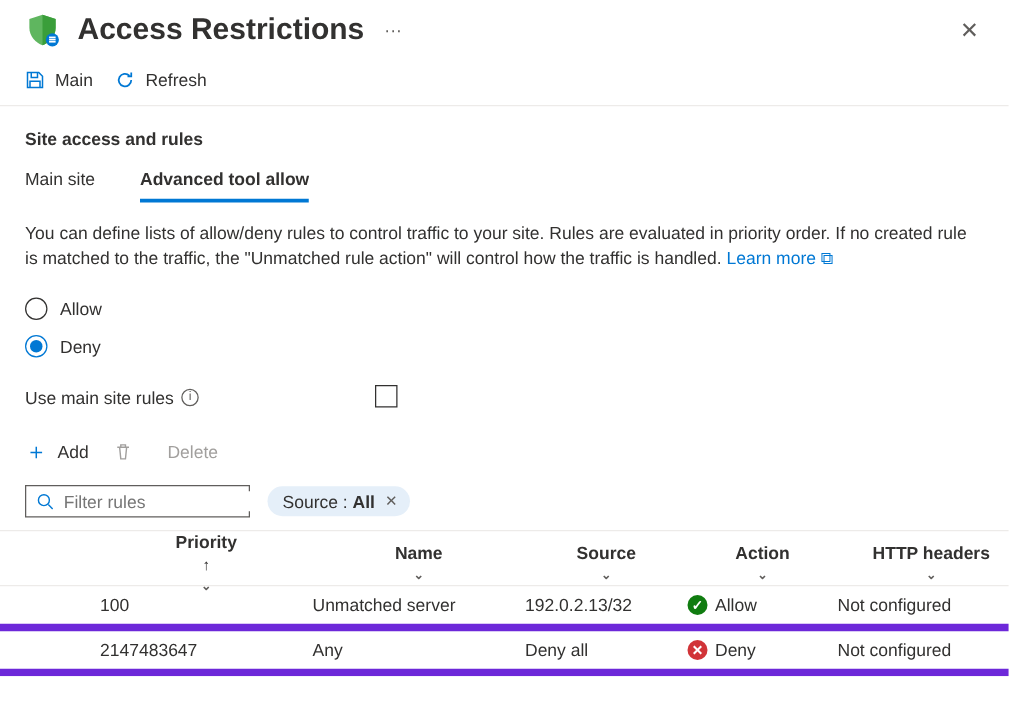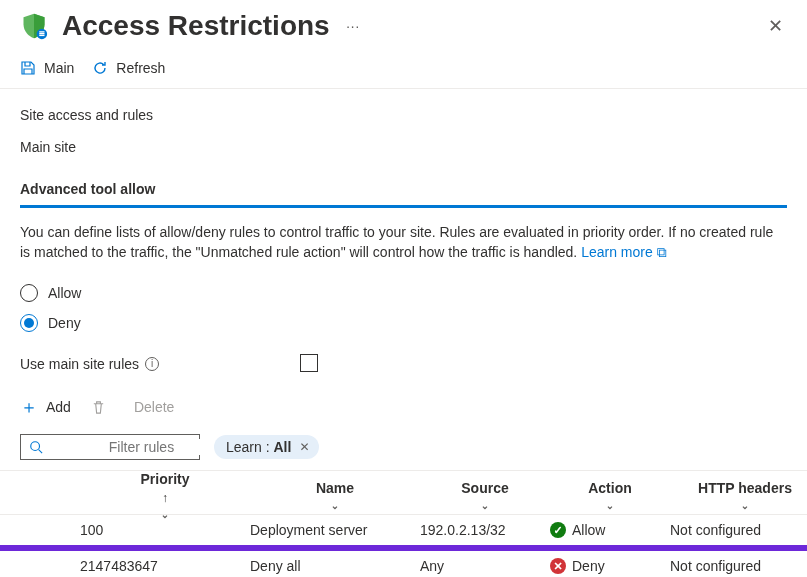"Access Restrictions" .page-title { font-size: 28px -> 24px }
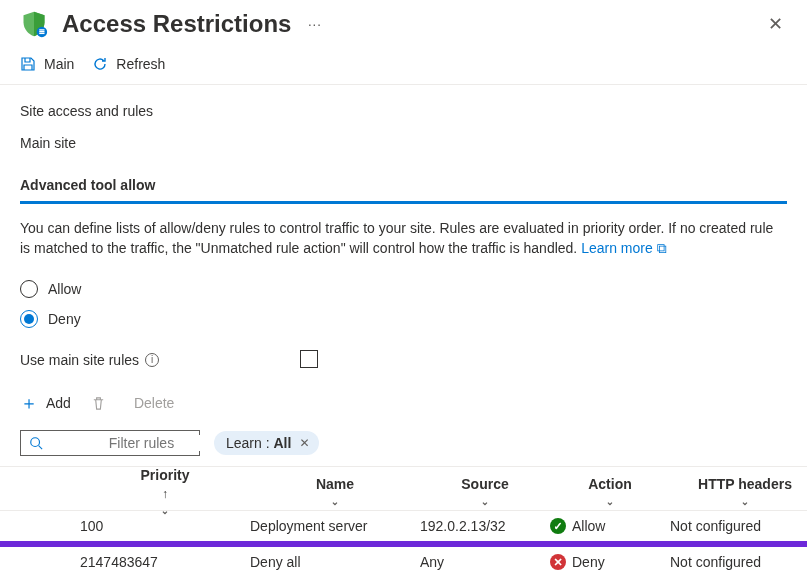"Site access and rules" .section-title { font-weight: 400 -> 700 }
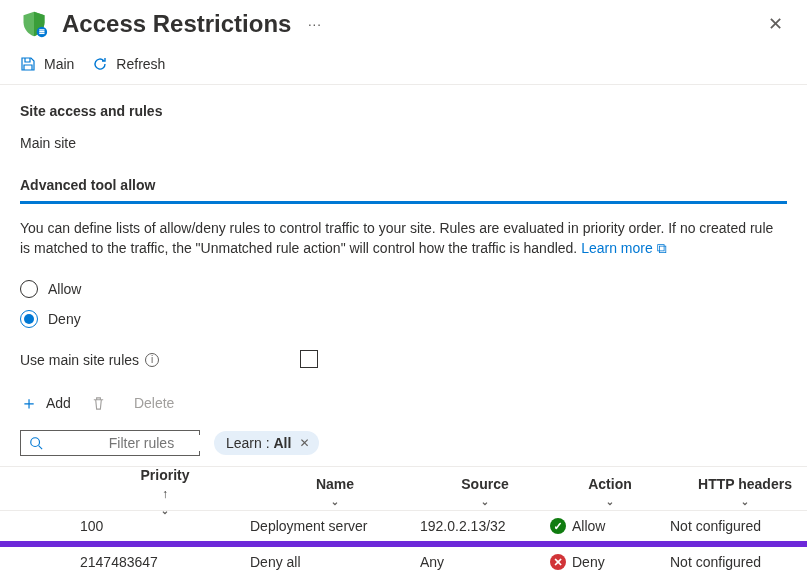"Main site" .tabs { flex-direction: column -> none; gap: 8px -> 36px }
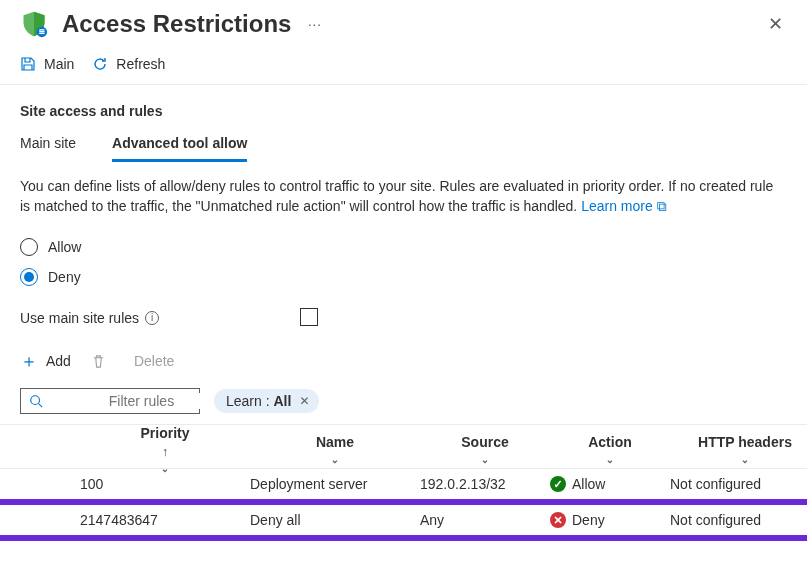"Filter rules" .filter-input input { text-align: center -> none }
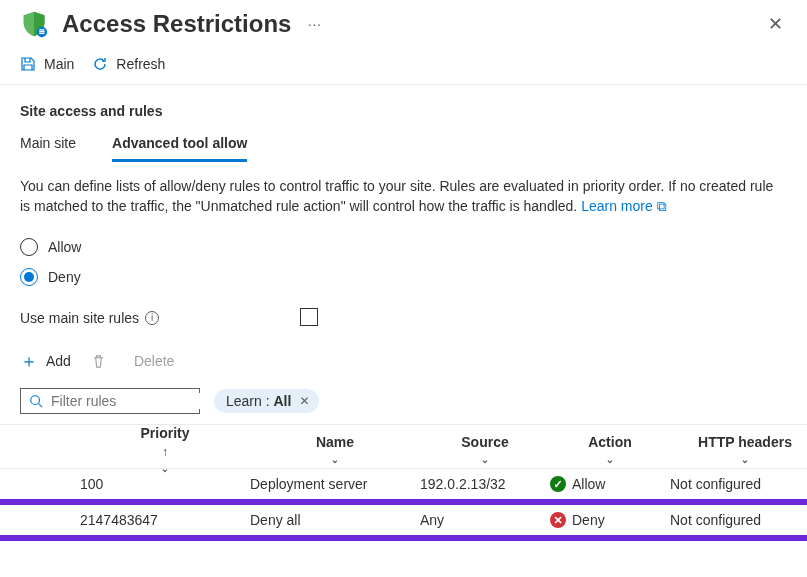"Learn :" span { text: Learn -> Source }
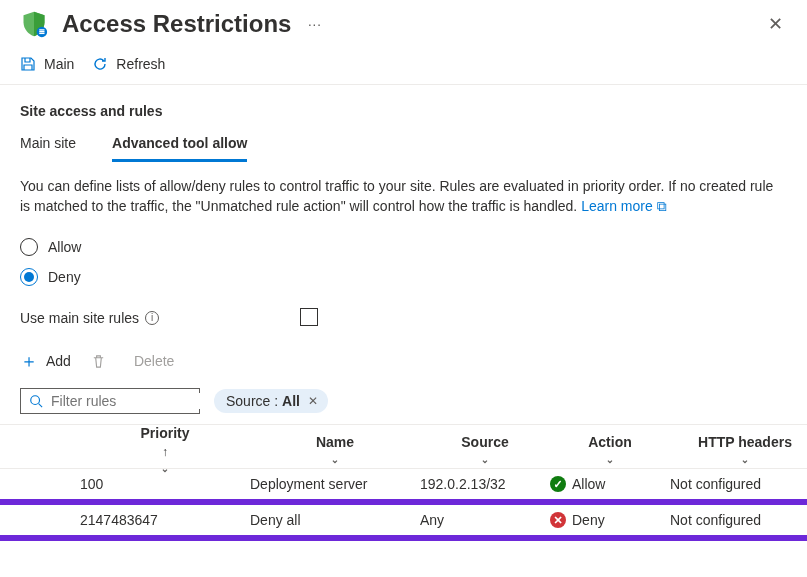"Deployment server" div { text: Deployment -> Unmatched }
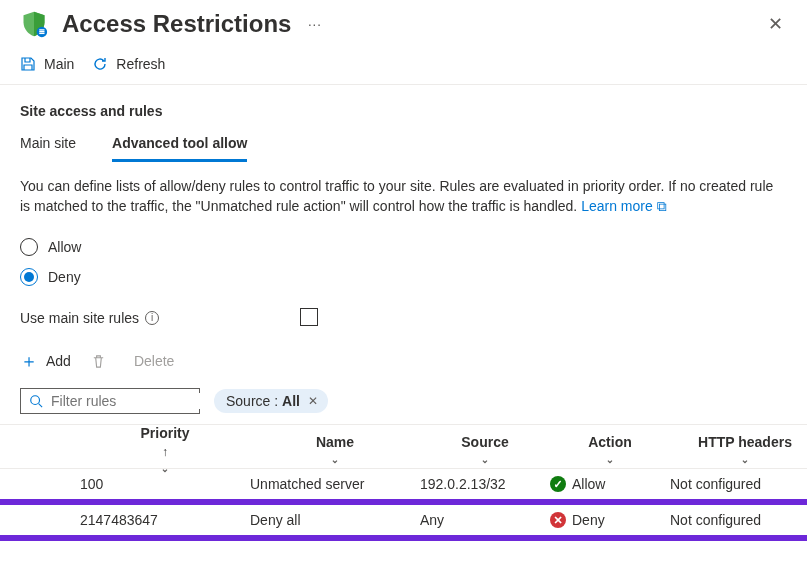"Deny all" div { order: before "Any" -> after "Any" }
